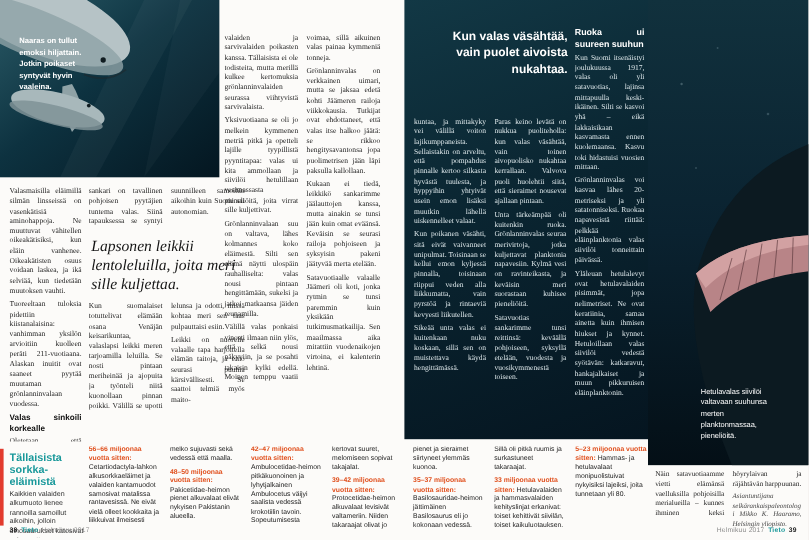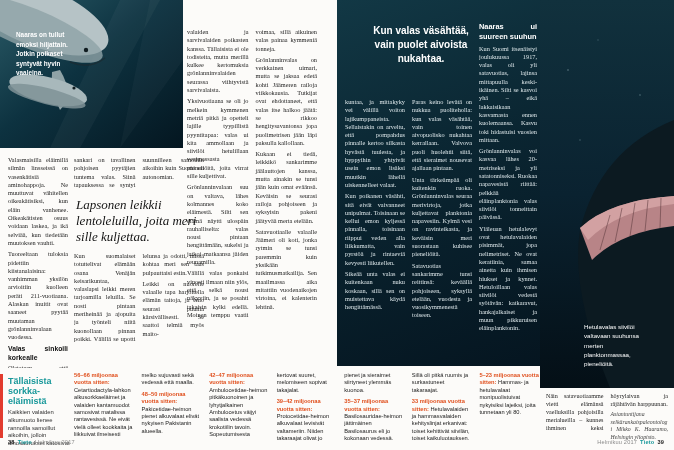"Kun valas väsähtää, vain puolet" .pull-quote-dark { text-align: center -> right }
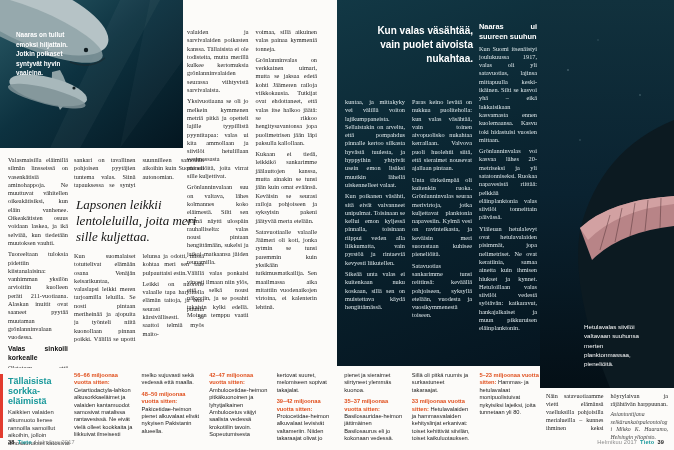"Naaras ui suureen suuhun" h3.rp-heading { text: Naaras -> Ruoka }
